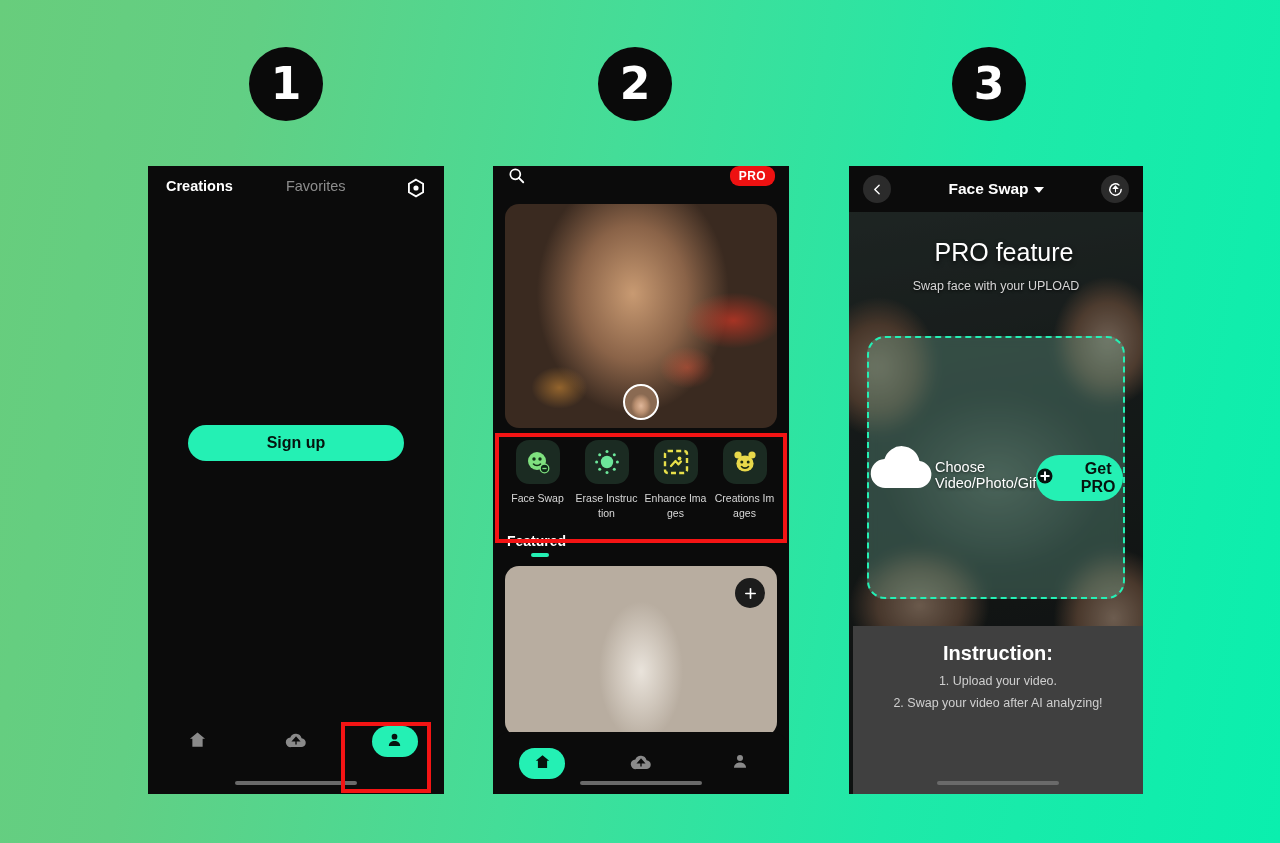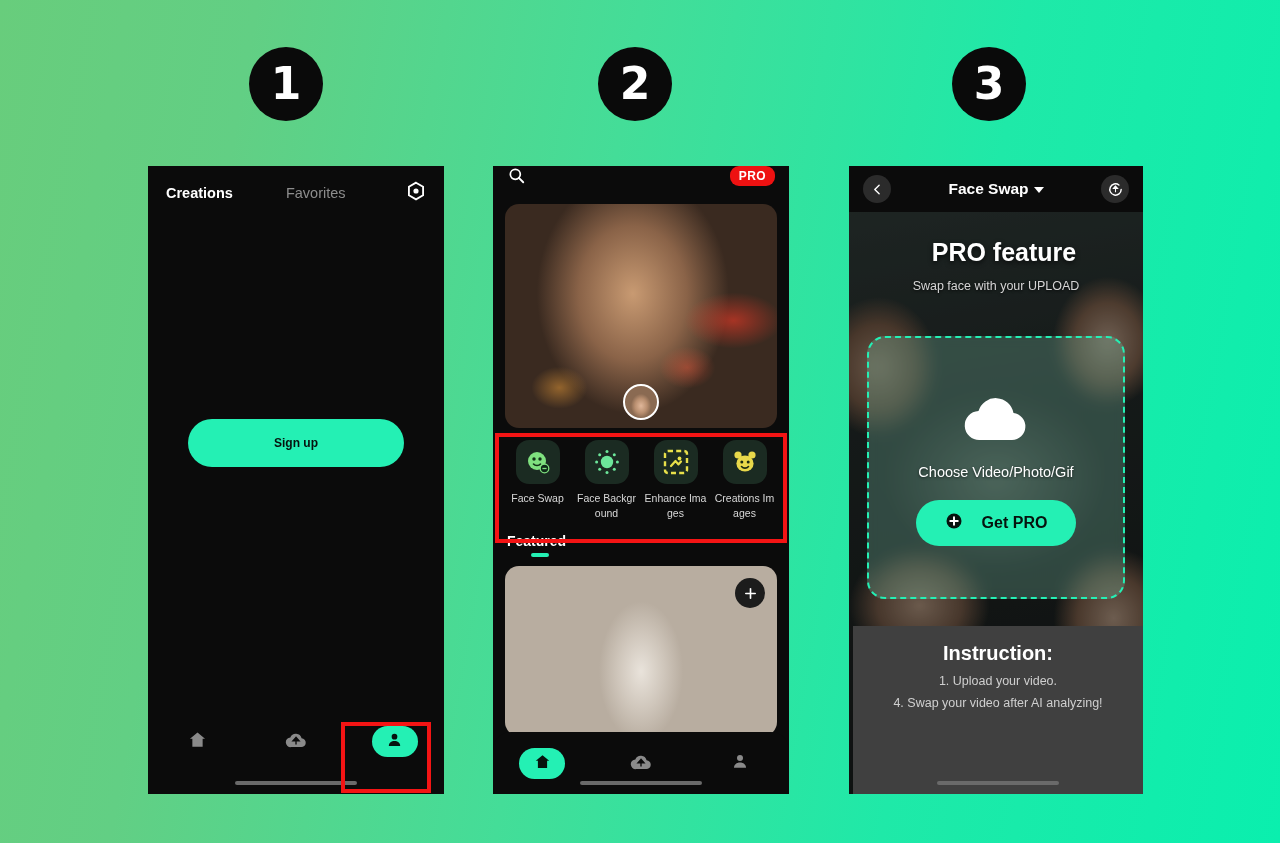"Creations" .p1-header { align-items: center -> none }
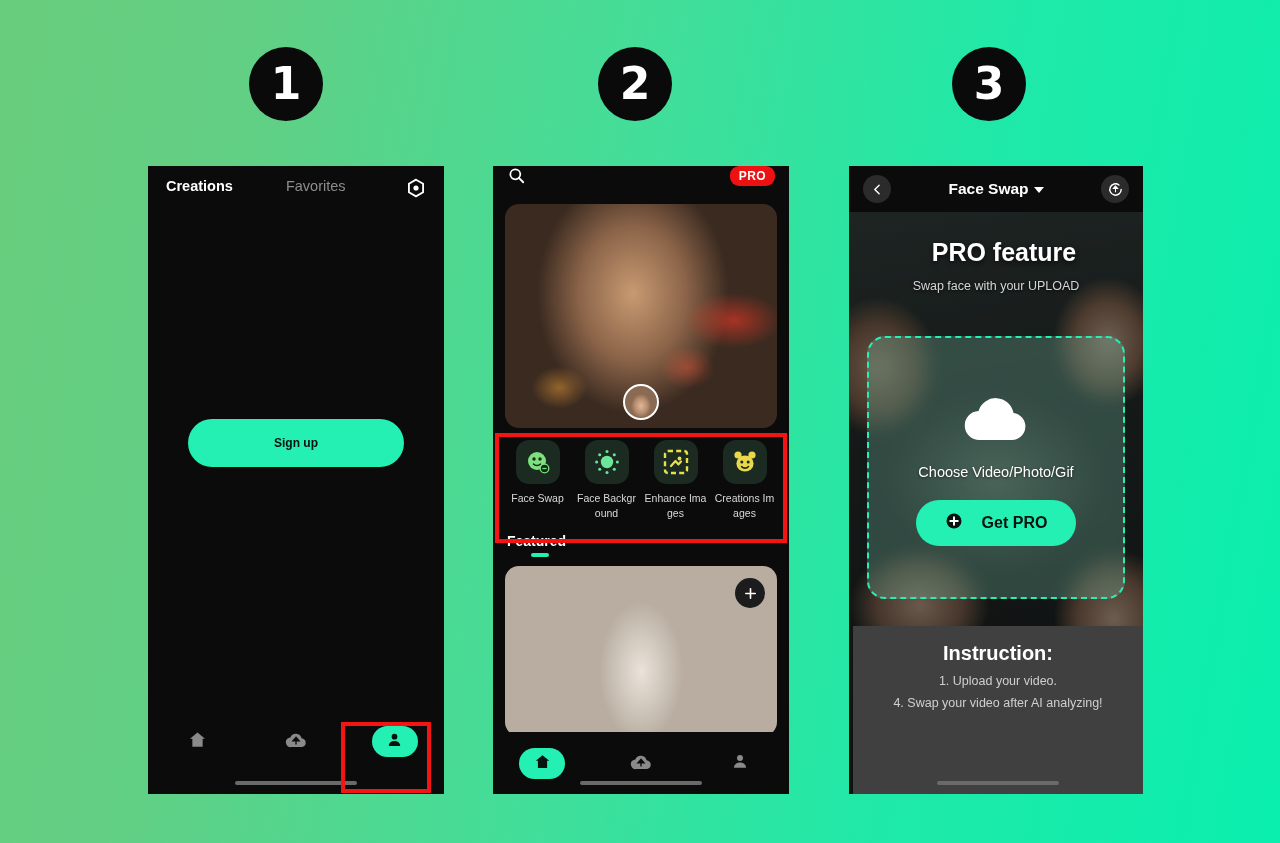"PRO feature" .pro-feature { font-weight: bold -> normal }
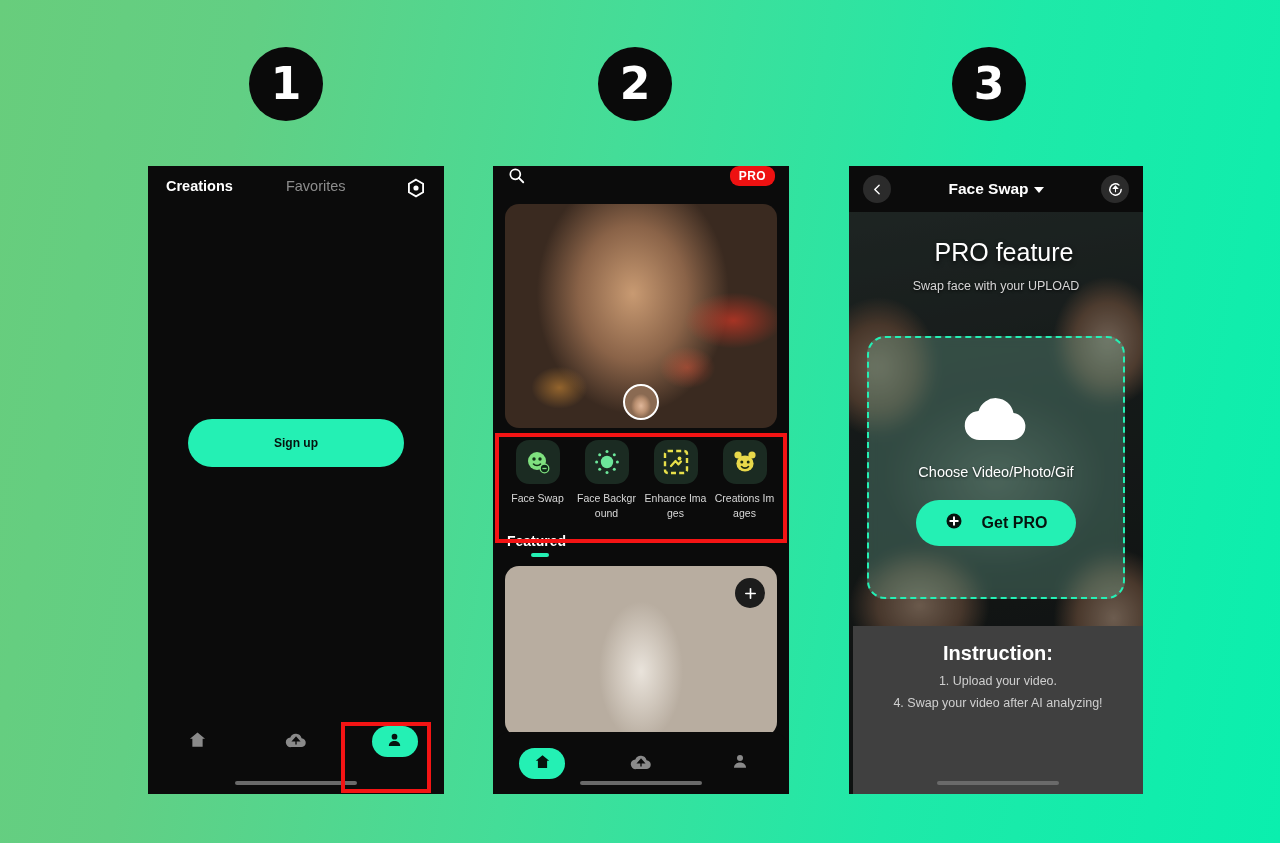"Sign up" .signup-btn { font-size: 12px -> 16px; height: 48px -> 36px }
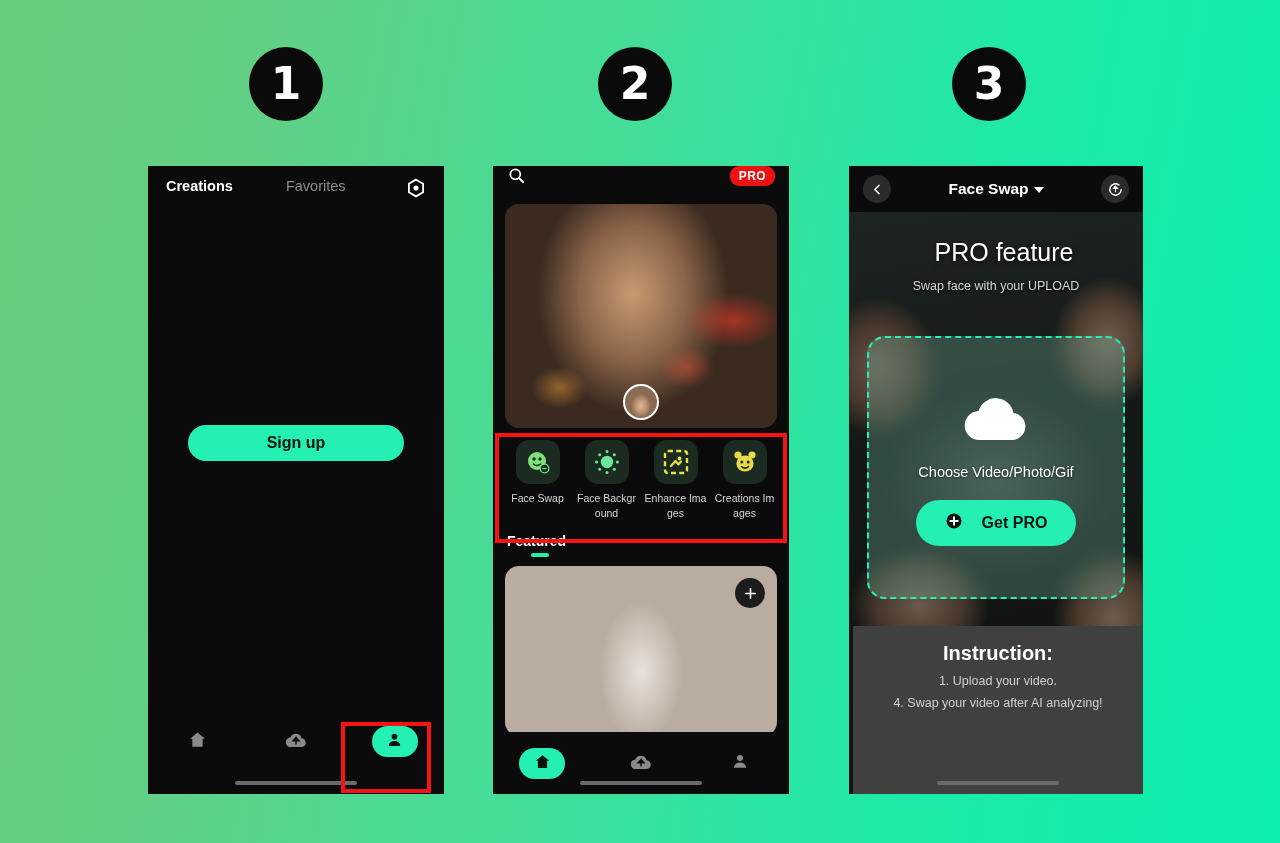"Choose Video/Photo/Gif" .upload-box { flex-direction: column -> row }
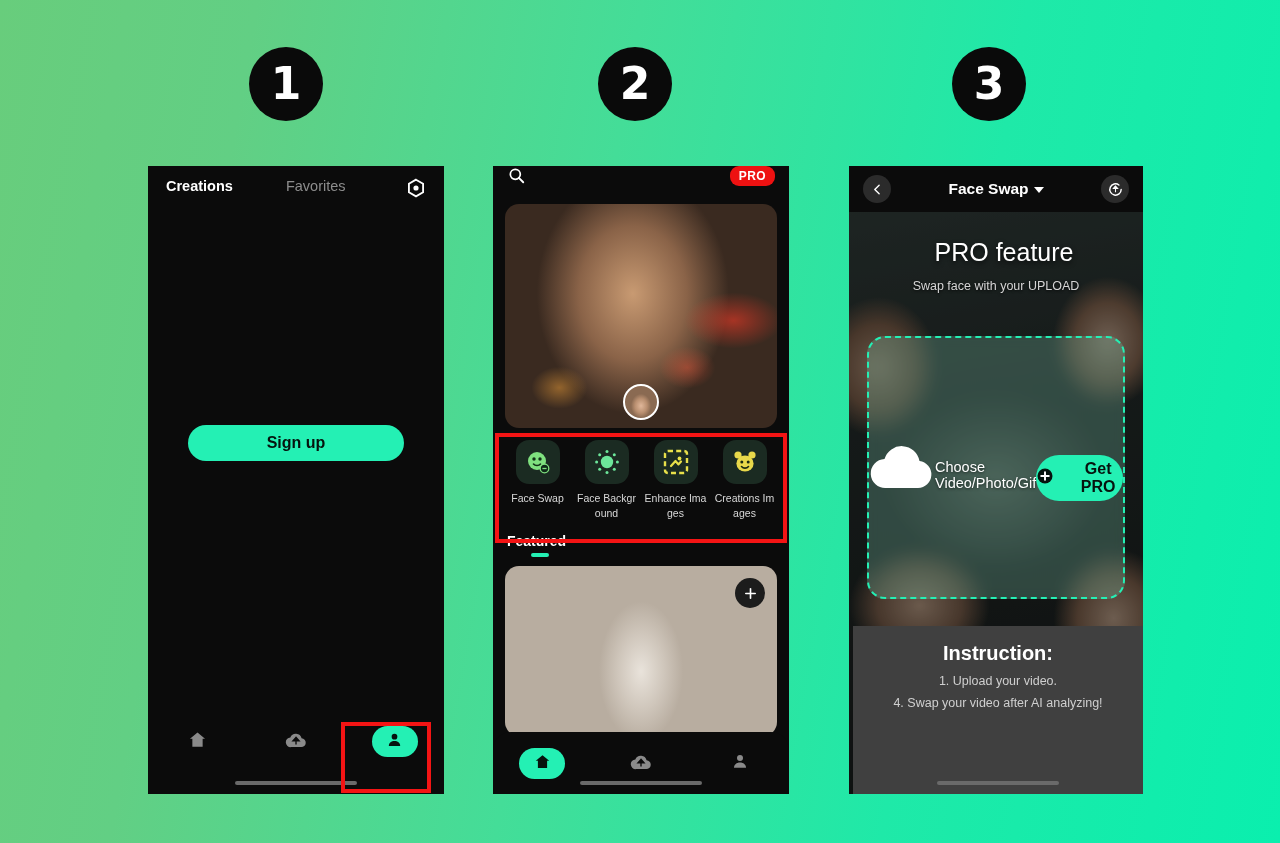"Face Background" div.tool-label { text: Face Background -> Erase Instruction }
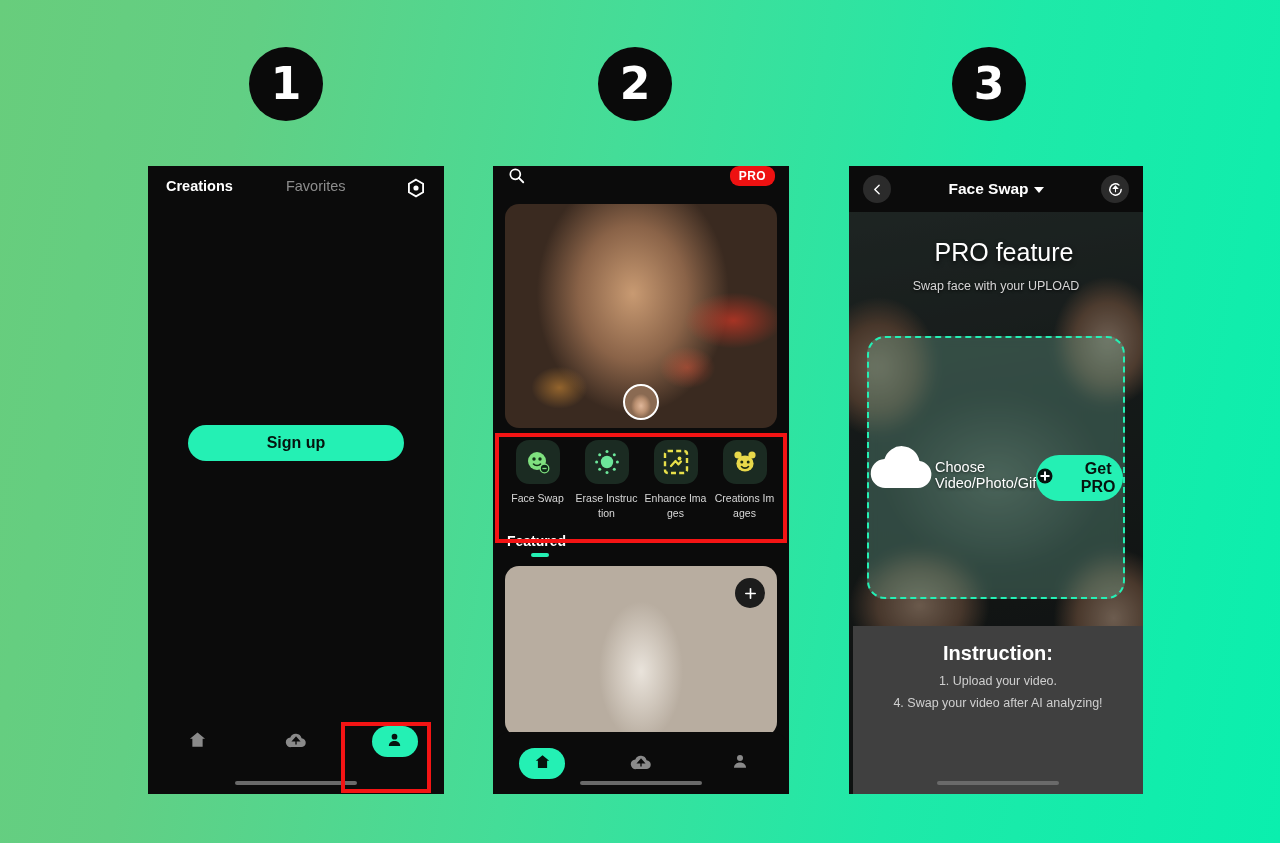"4. Swap your video after" div.instr-item { text: 4 -> 2 }
